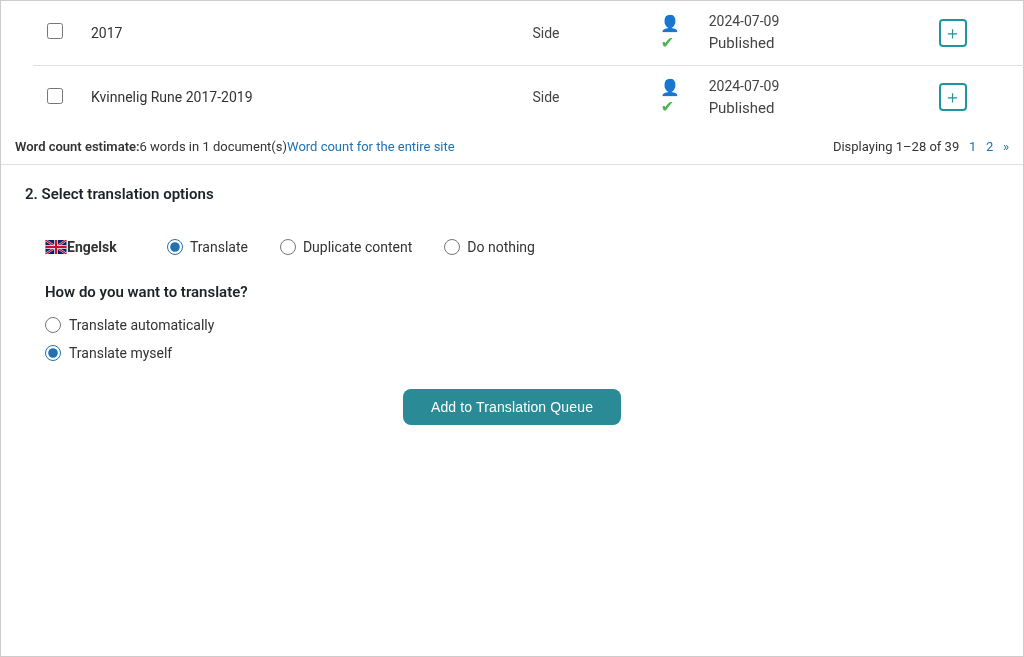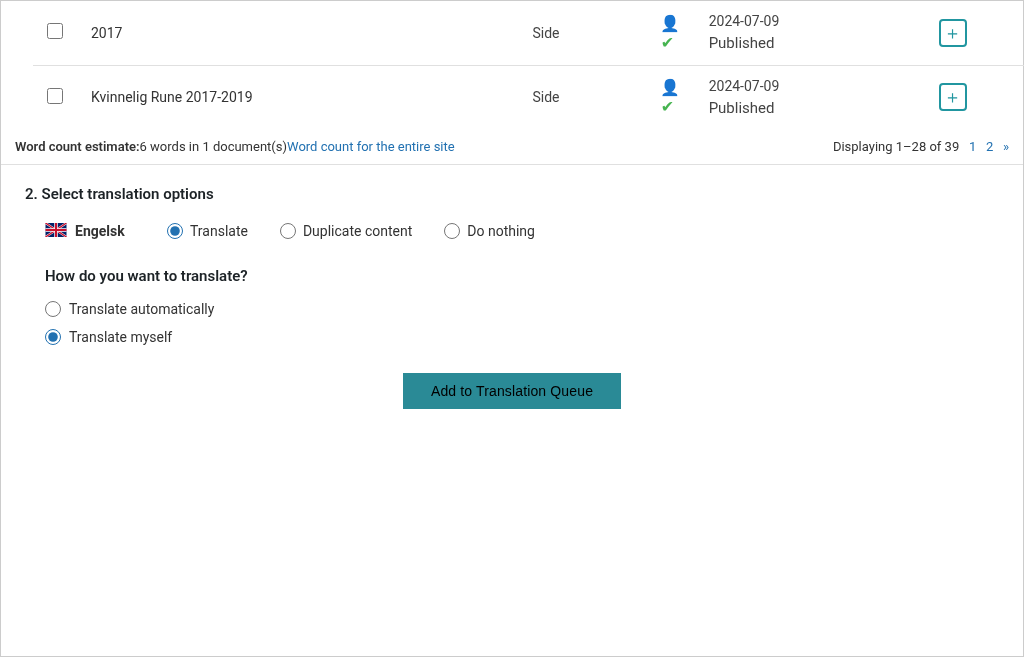"2. Select translation options" .section-title { margin-bottom: 20px -> 36px }
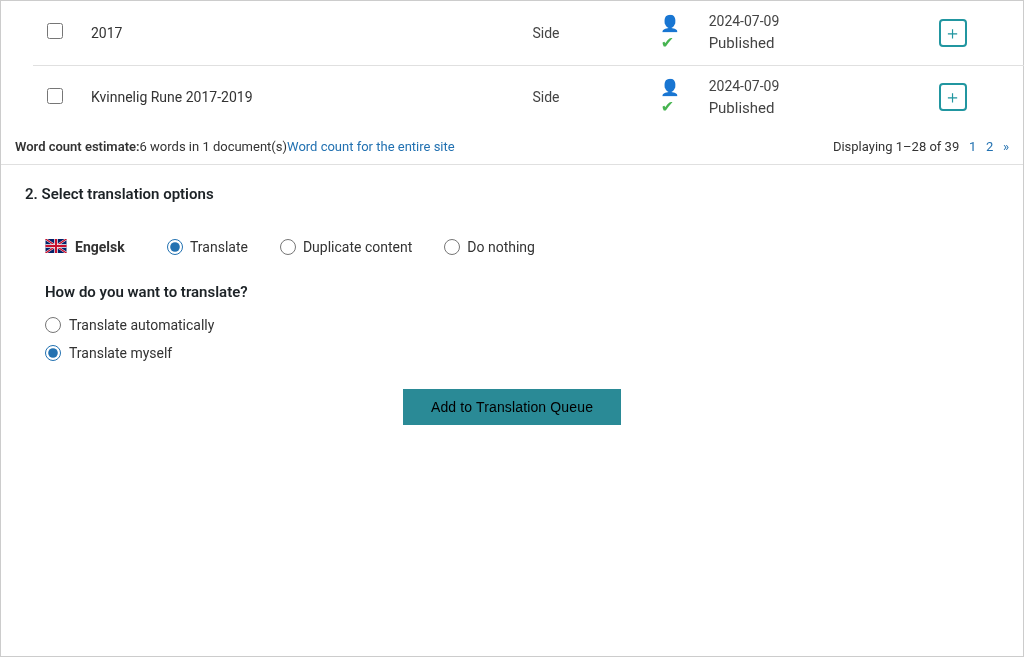"Engelsk" .lang-label { align-items: flex-start -> center; gap: 8px -> none }
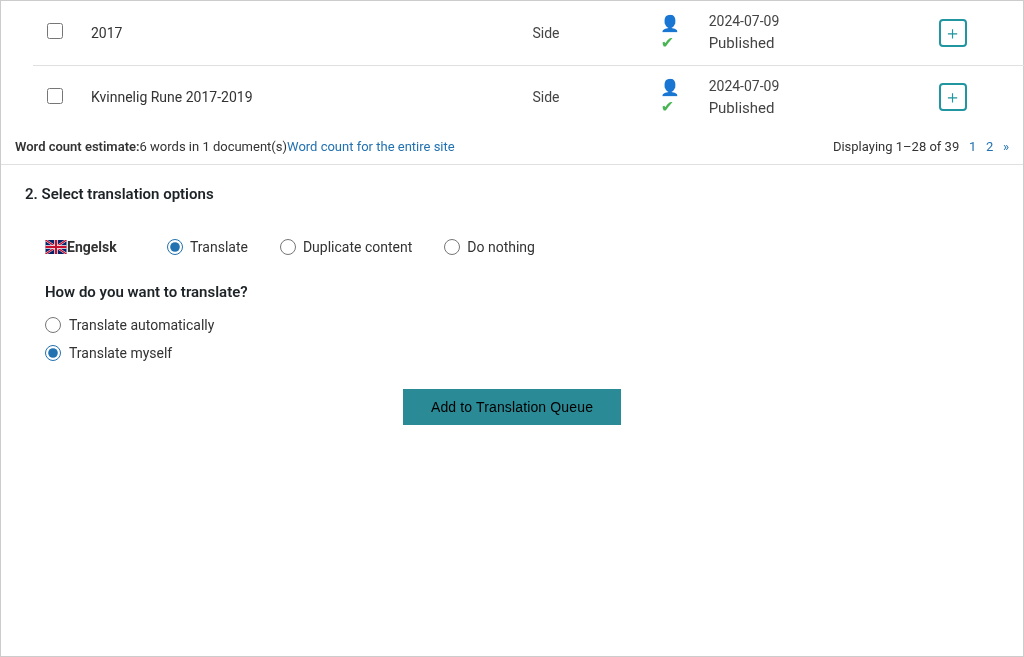"Add to Translation Queue" .btn-queue { border-radius: 0 -> 8px; color: #000000 -> #ffffff }
